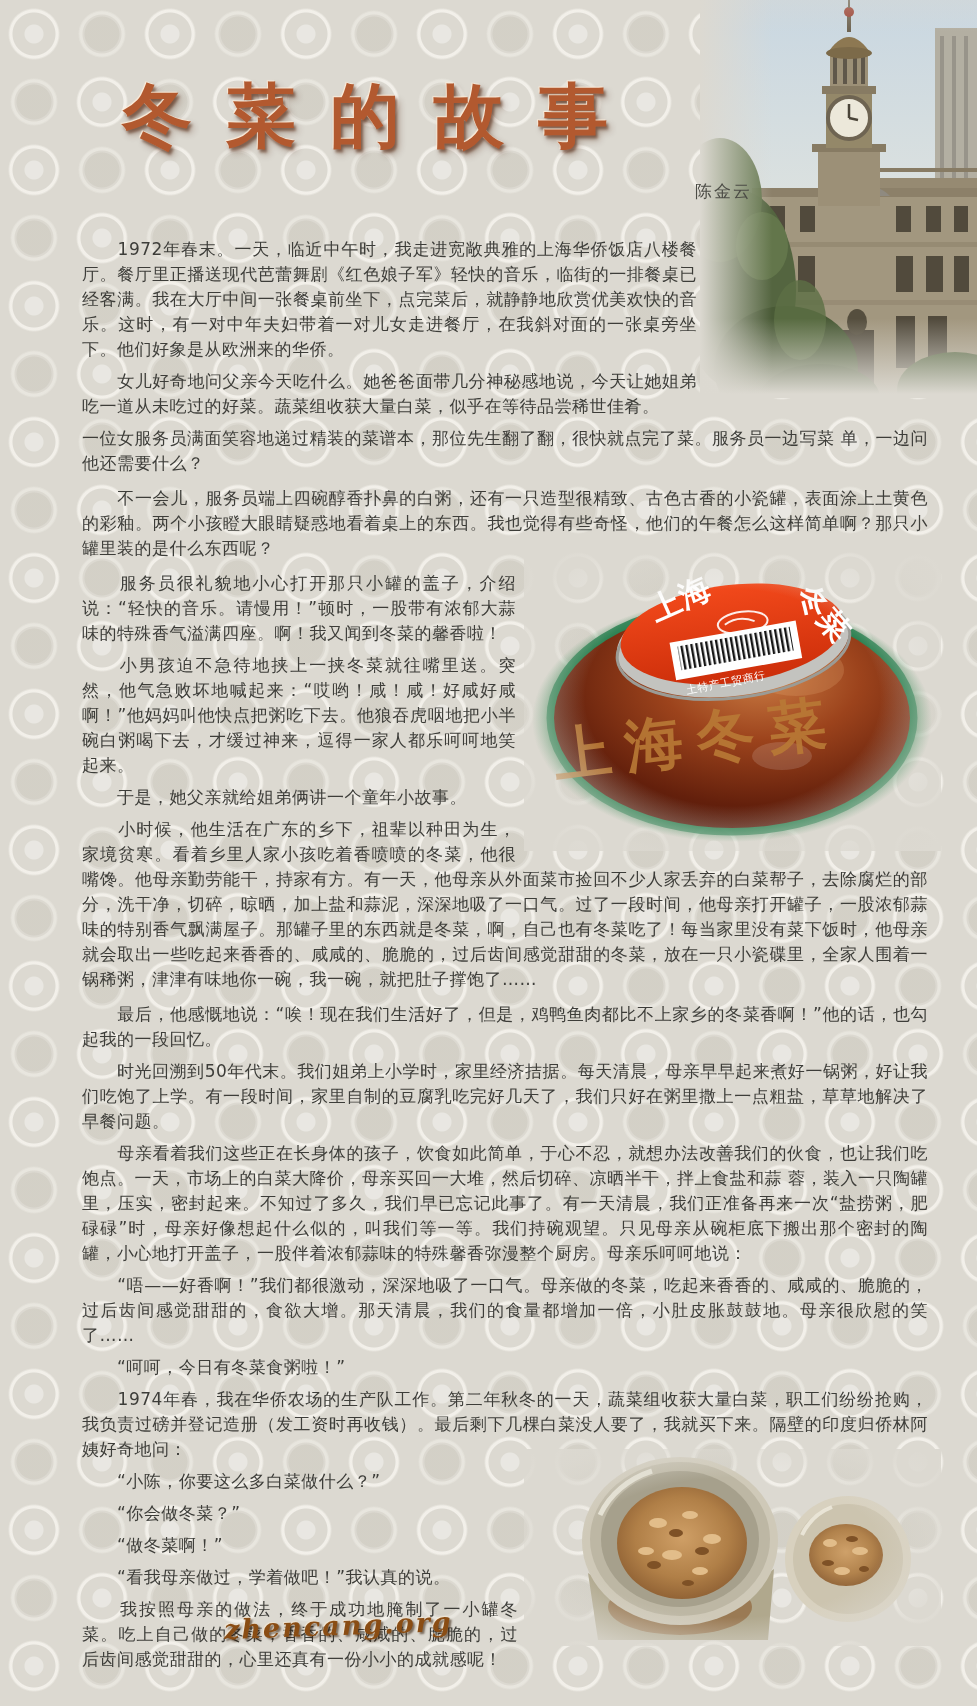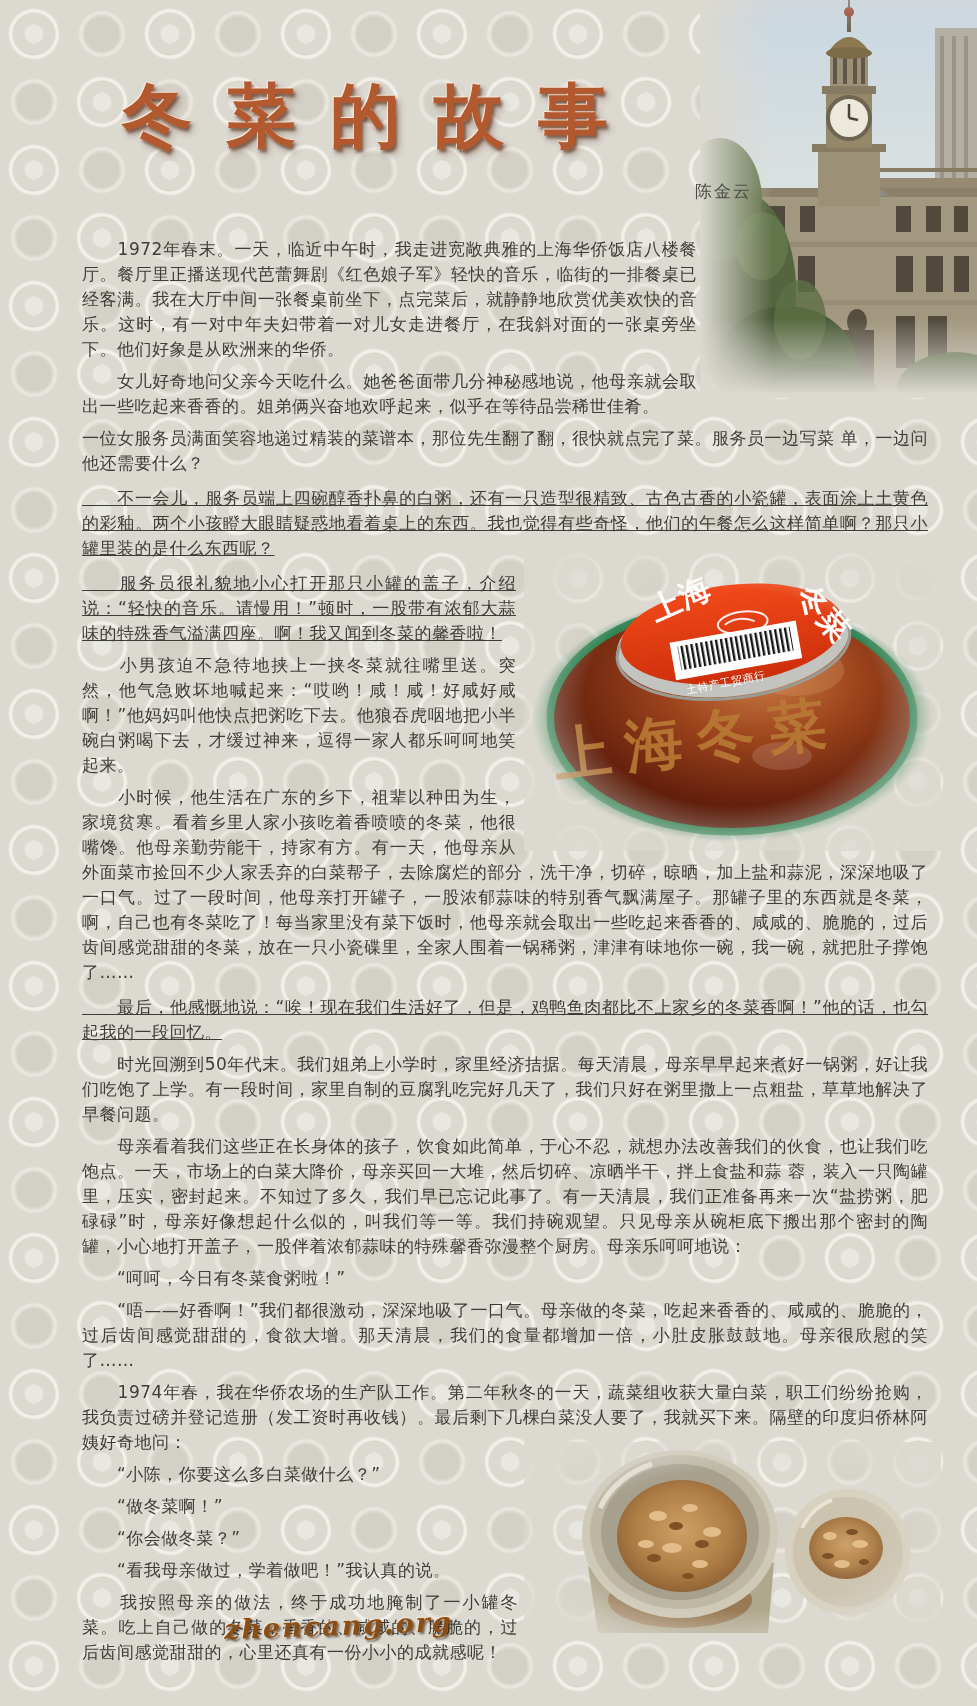"女儿好奇地问父亲今天吃什么。她爸爸面带几分神秘感地说，他母亲就会取出一些吃起来香" p { text: 他母亲就会取出一些吃起来香香的。姐弟俩兴奋地欢呼起来 -> 今天让她姐弟吃一道从未吃过的好菜。蔬菜组收获大量白菜 }
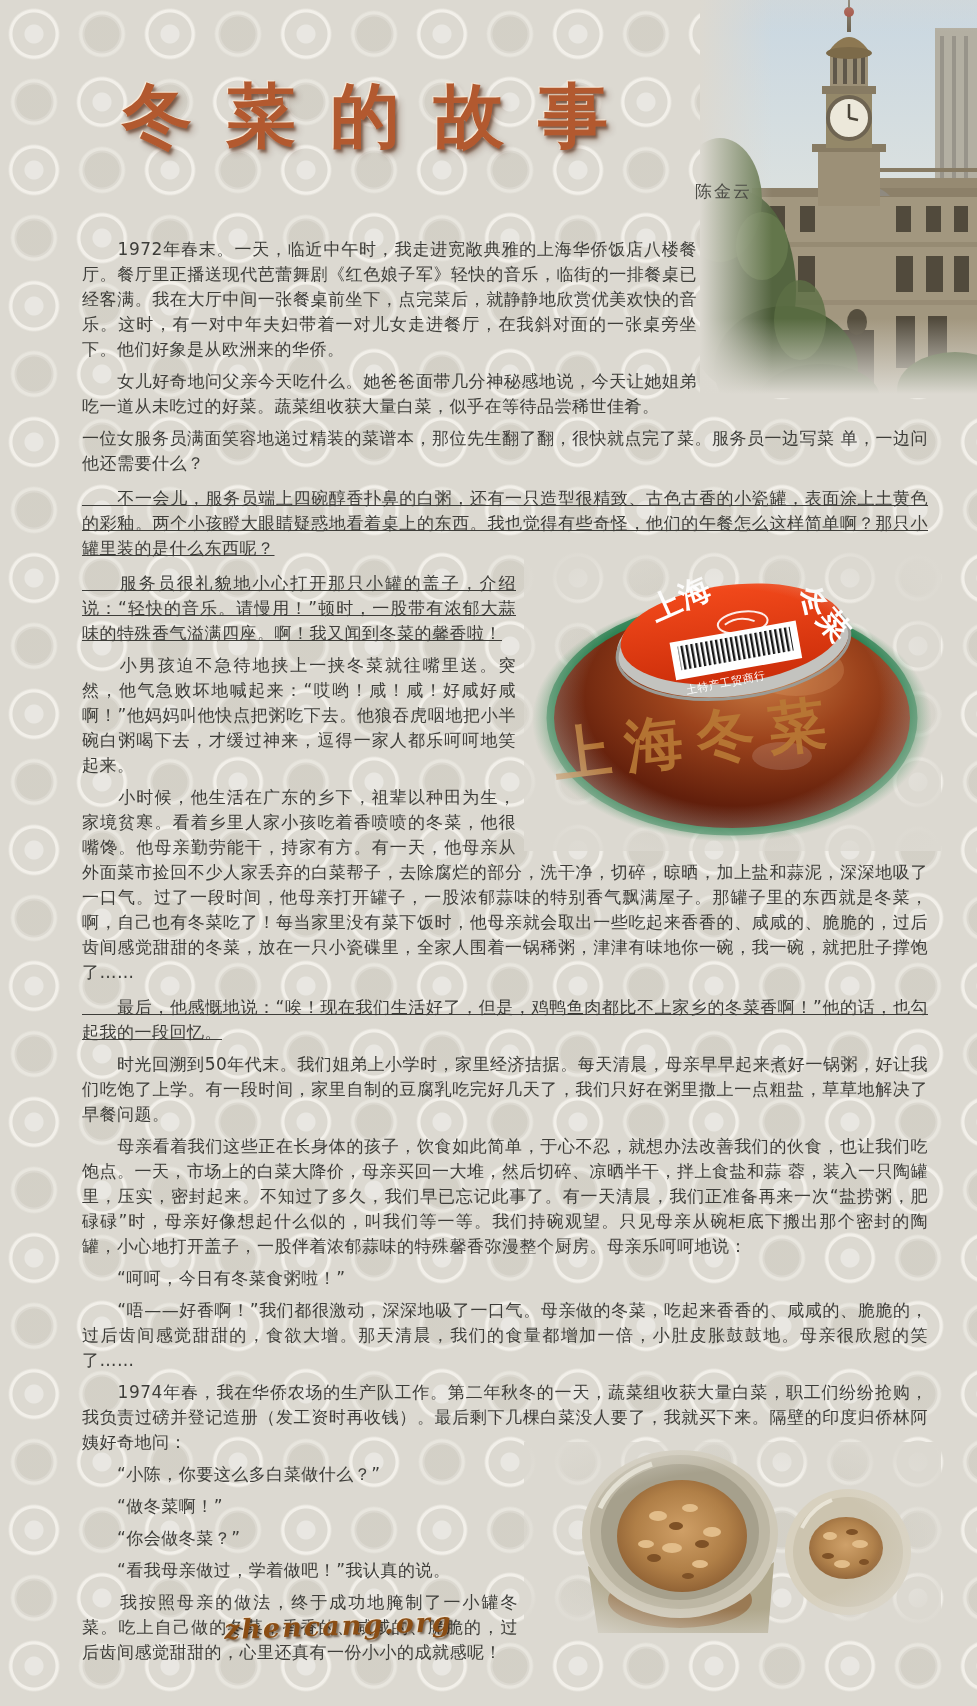"不一会儿，服务员端上四碗醇香扑鼻的白粥，还有一只造型很精致、古色古香的小瓷罐，表" .gap-s { text-decoration: underline -> none }
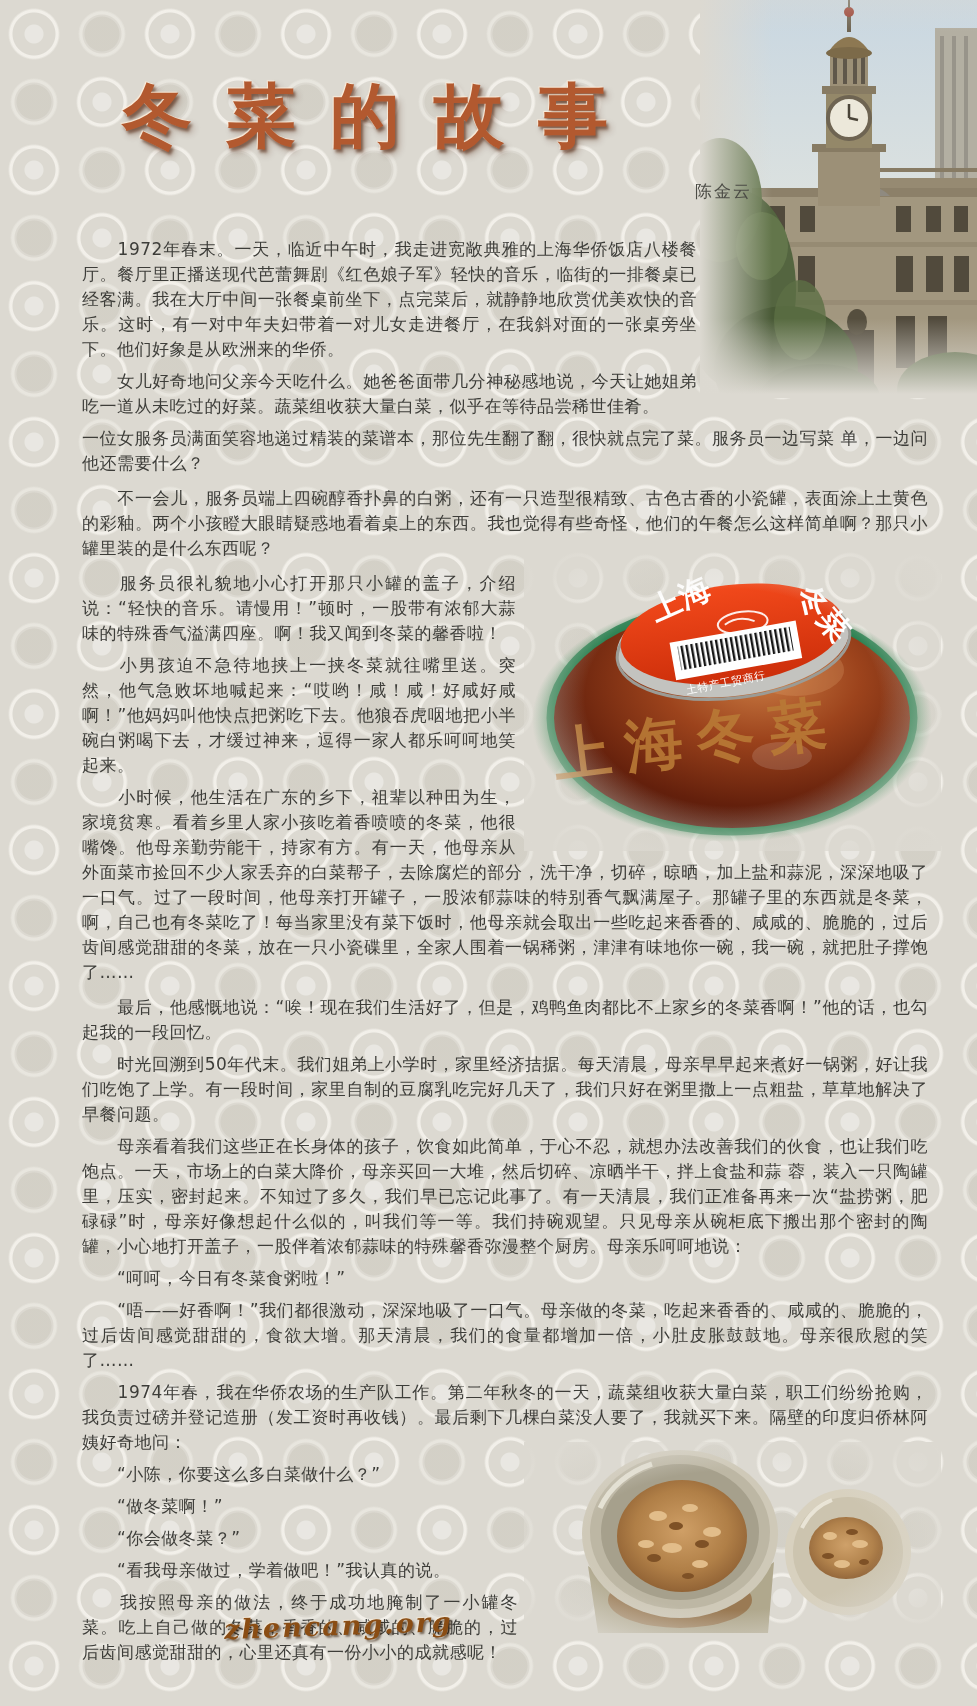"于是，她父亲就给姐弟俩讲一个童年小故事。" p { html: none -> <p> 于是，她父亲就给姐弟俩讲一个童年小故事。</p> }
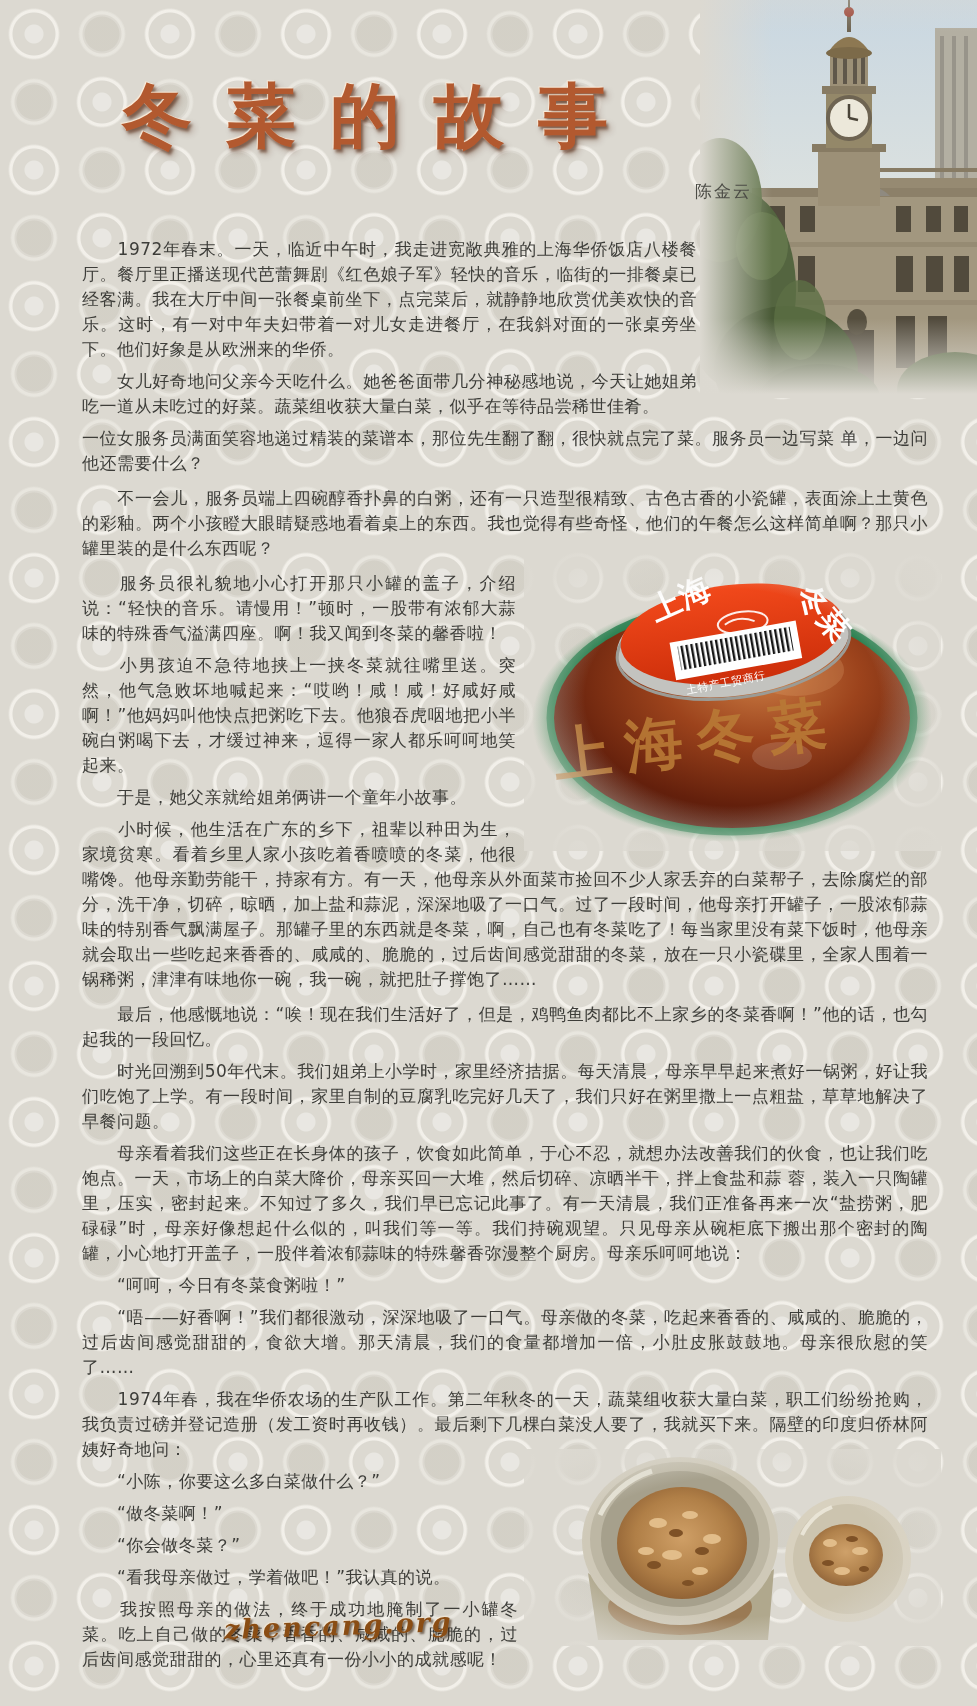"“呵呵，今日有冬菜食粥啦！”" p { order: before "“唔——好香啊！”我们都很激动，深深地吸了一口气。母亲做的冬菜，吃起来香香的、咸" -> after "“唔——好香啊！”我们都很激动，深深地吸了一口气。母亲做的冬菜，吃起来香香的、咸" }
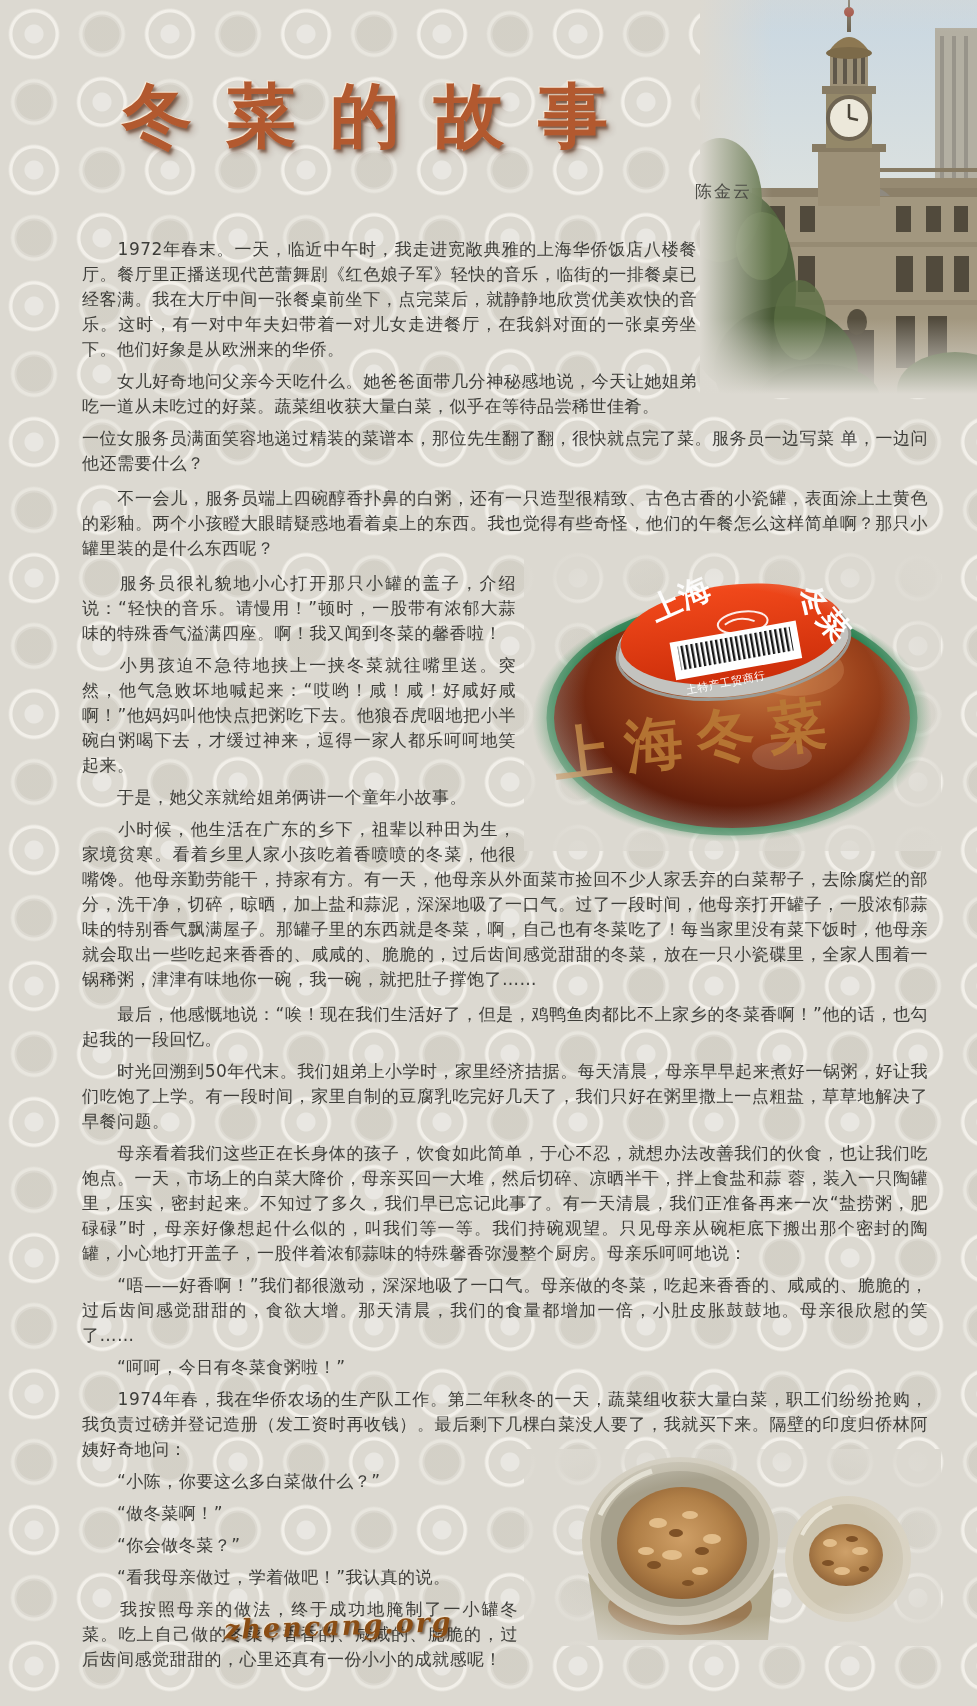"“做冬菜啊！”" p { order: before "“你会做冬菜？”" -> after "“你会做冬菜？”" }
